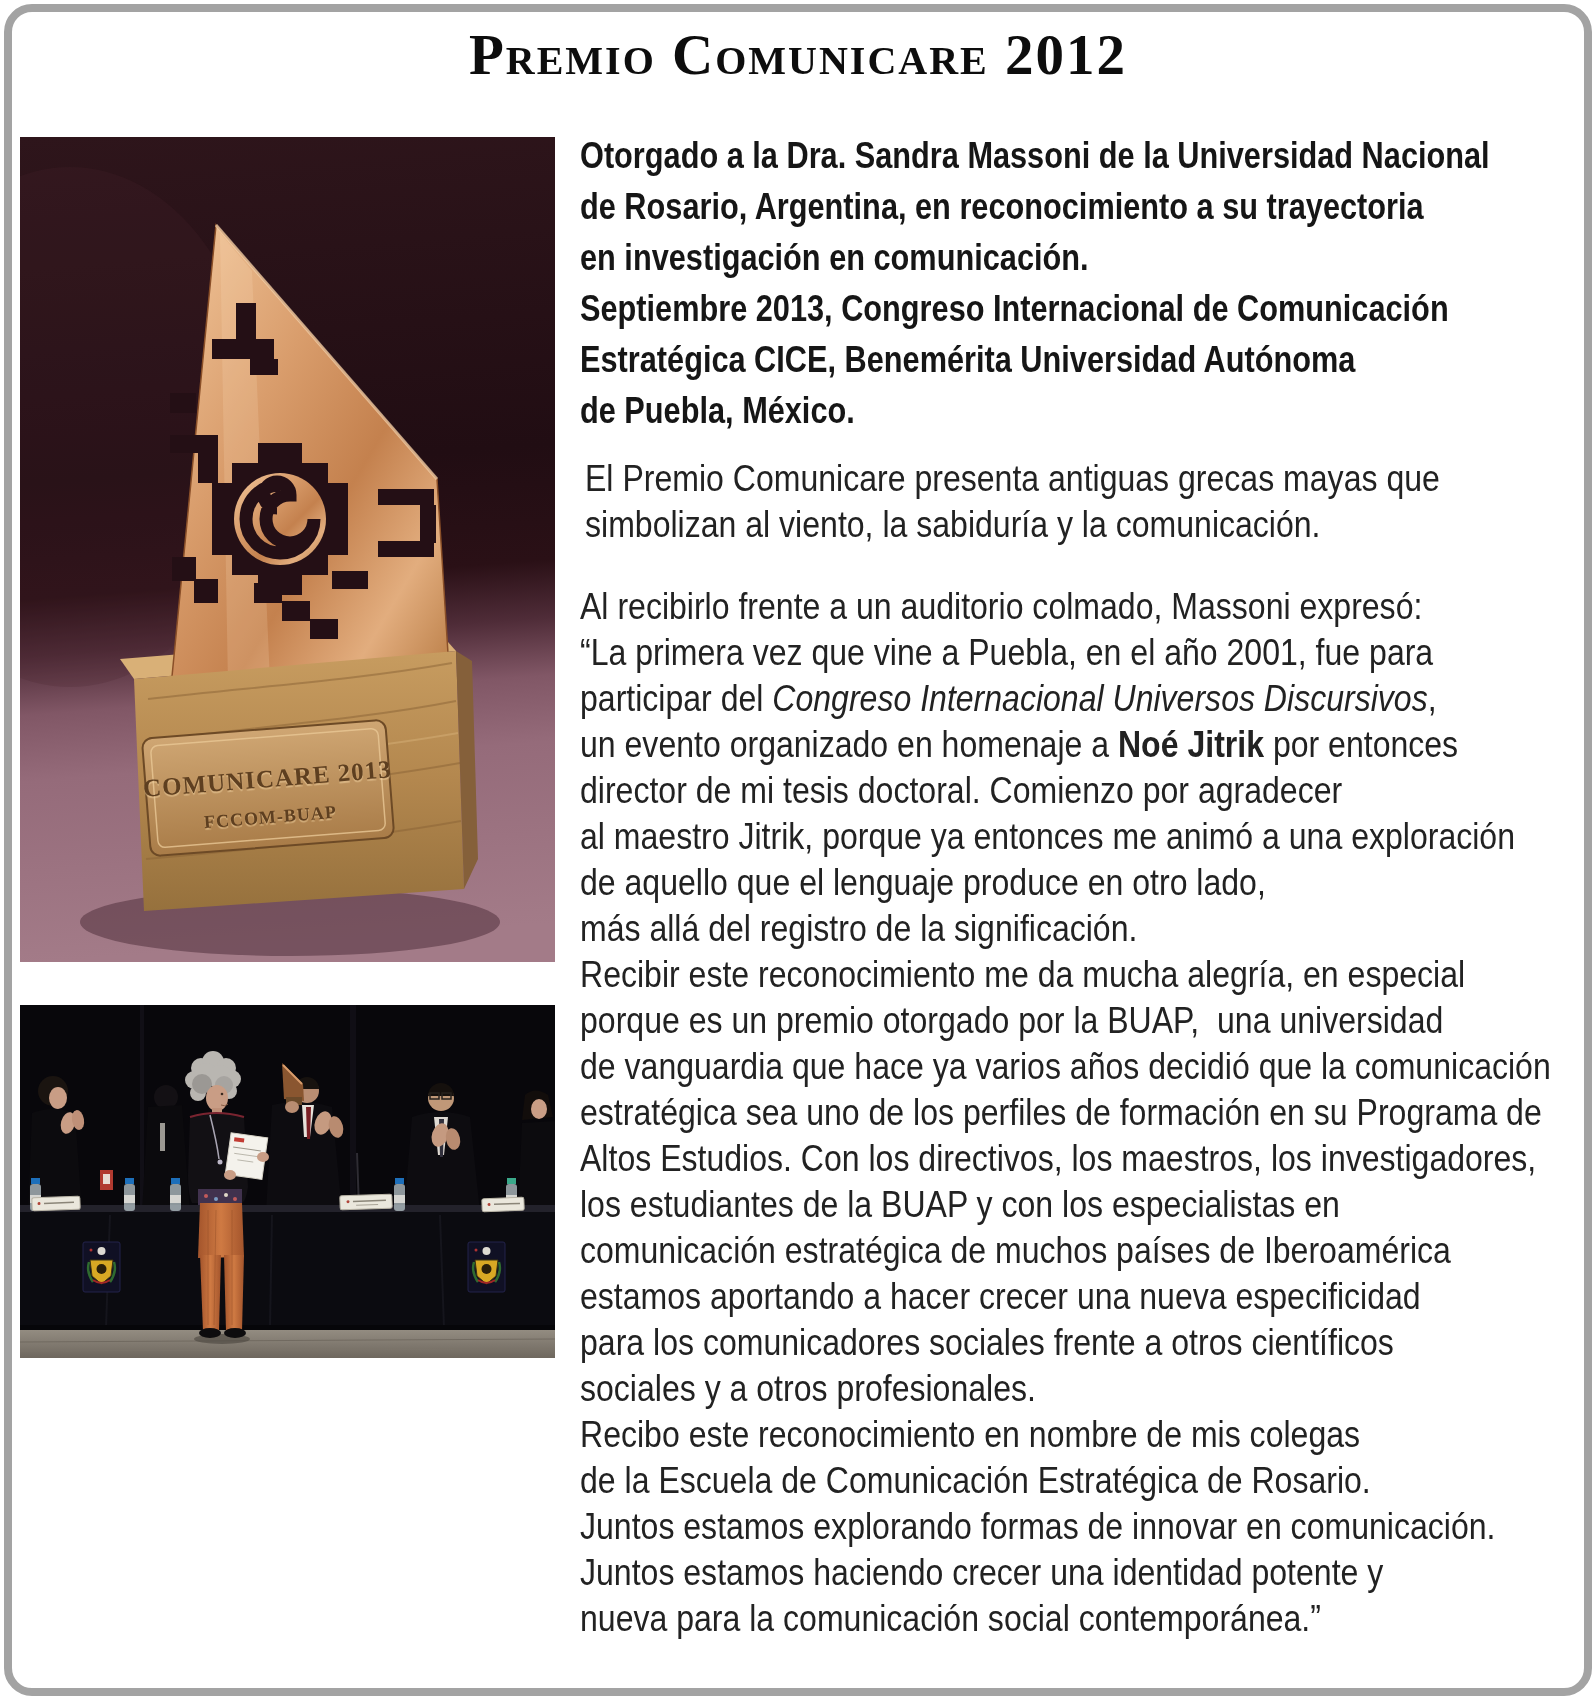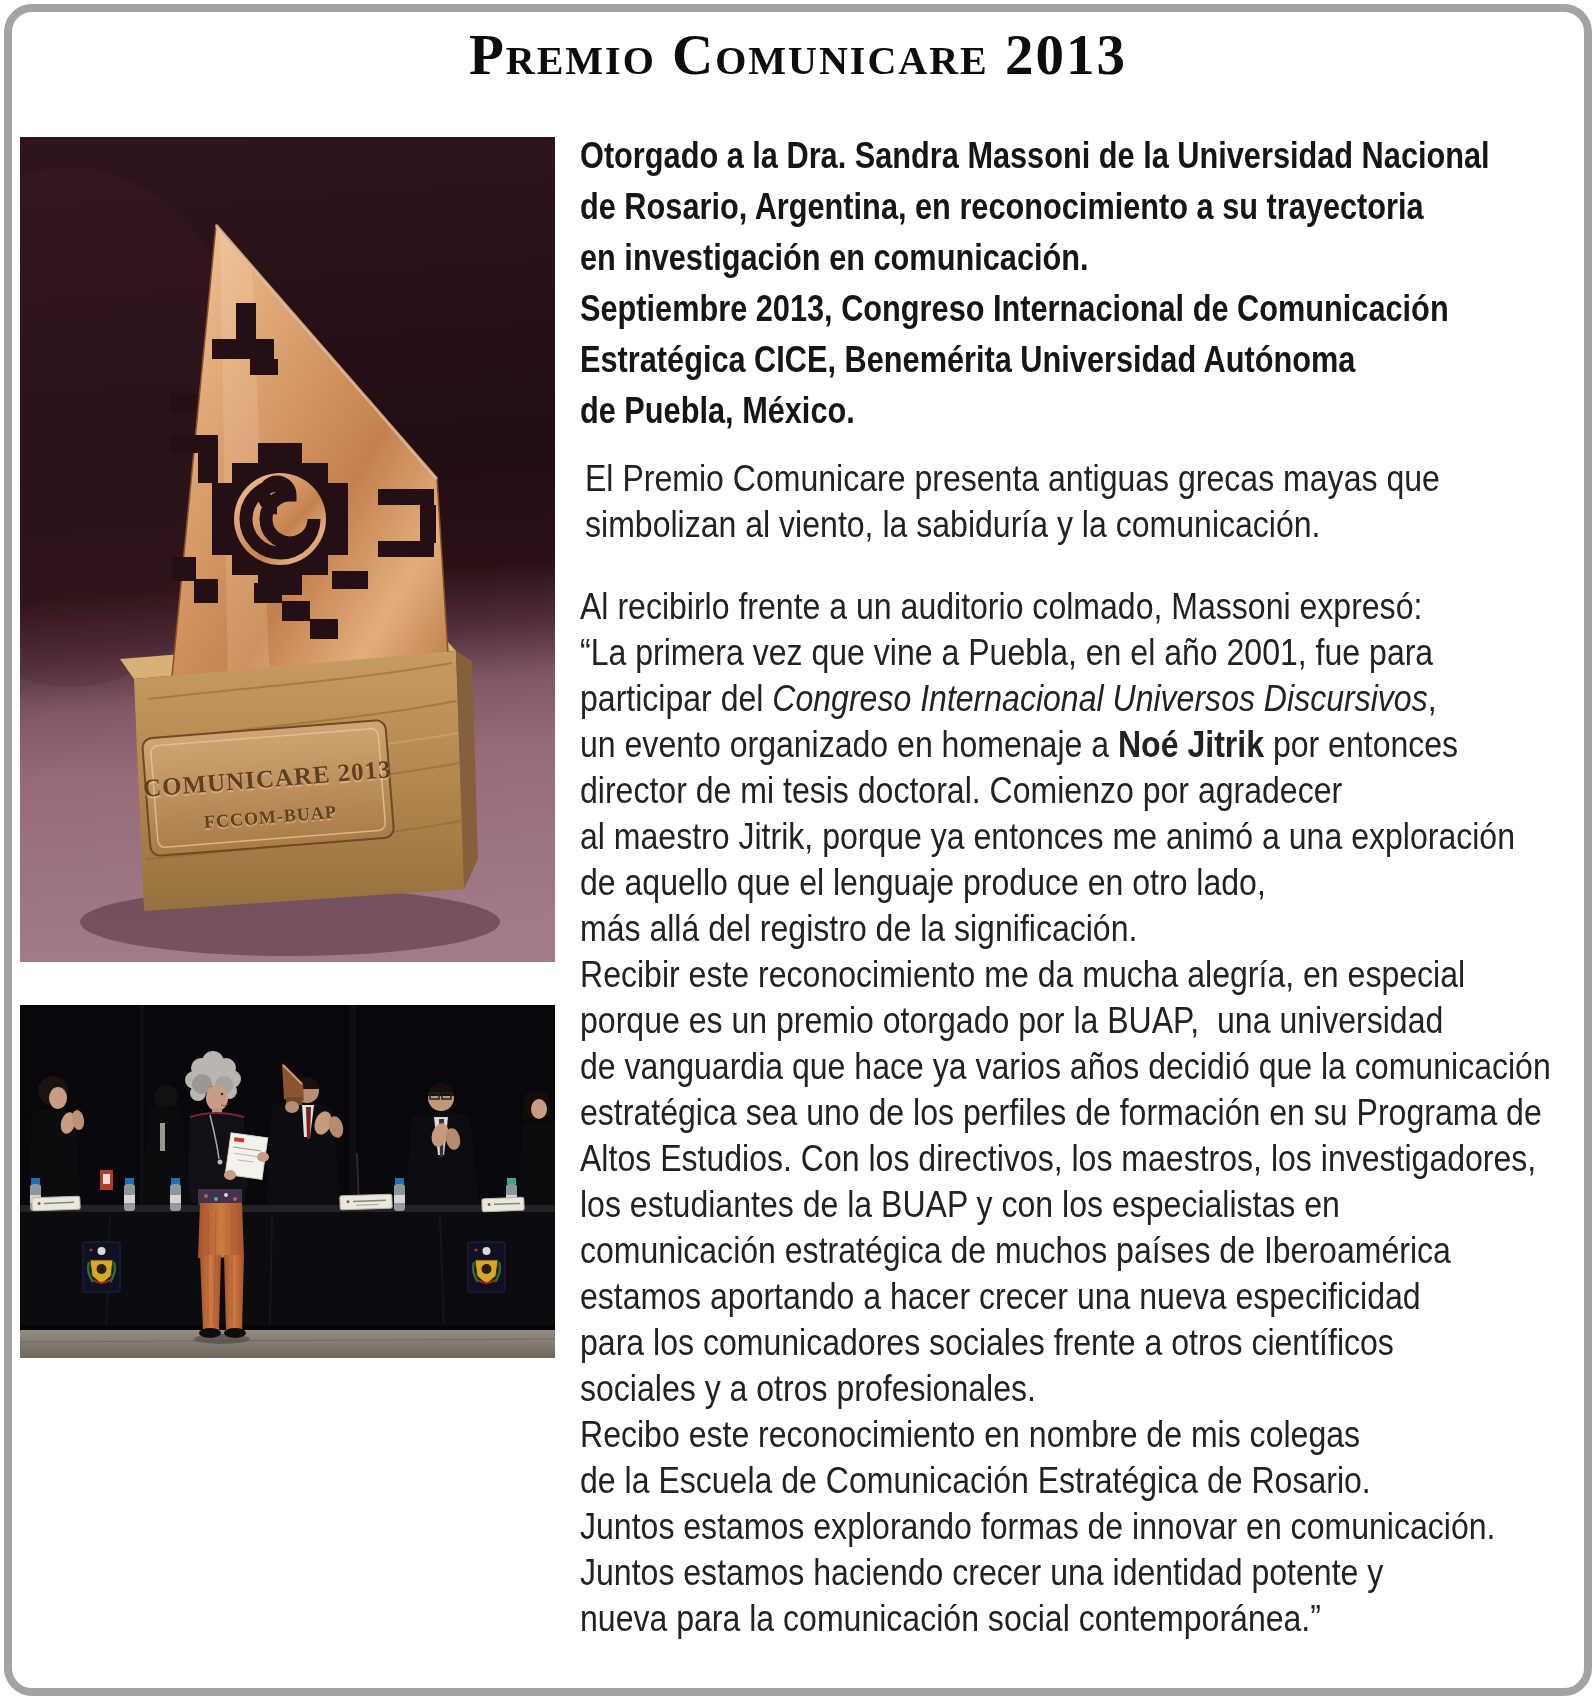"Premio Comunicare 2013" h1.page-title { text: 2013 -> 2012 }
